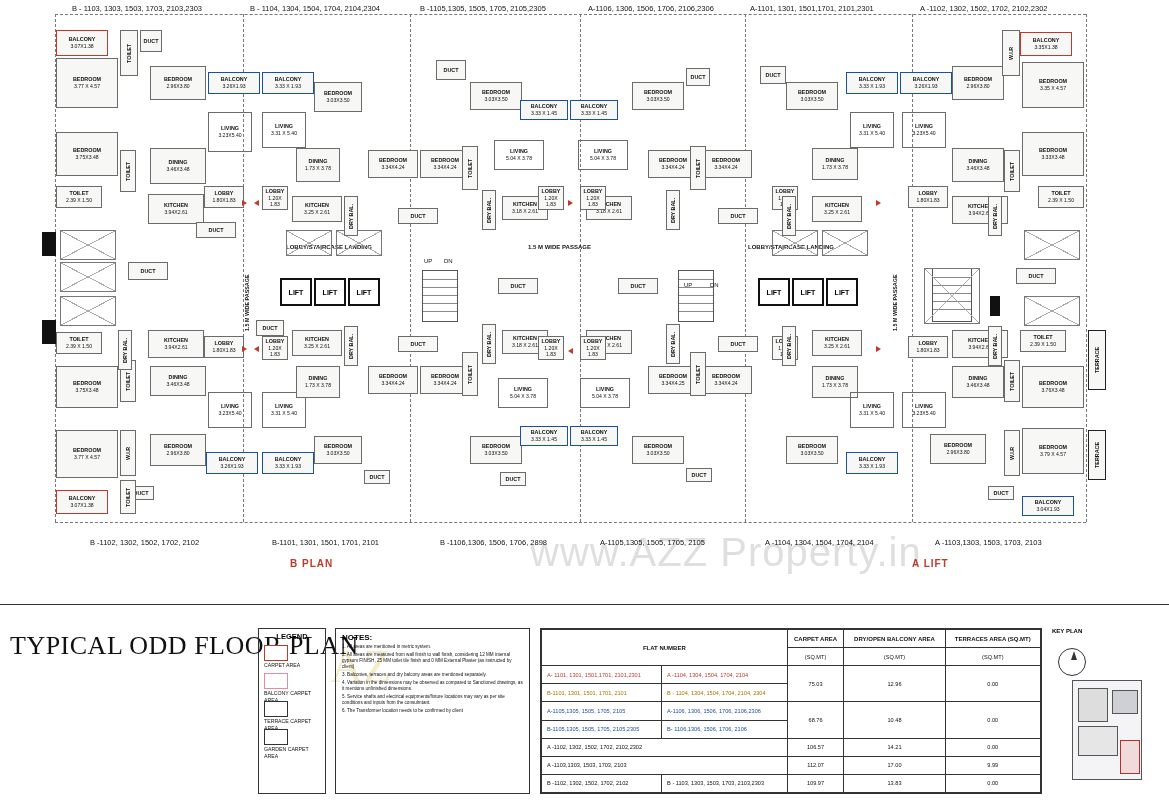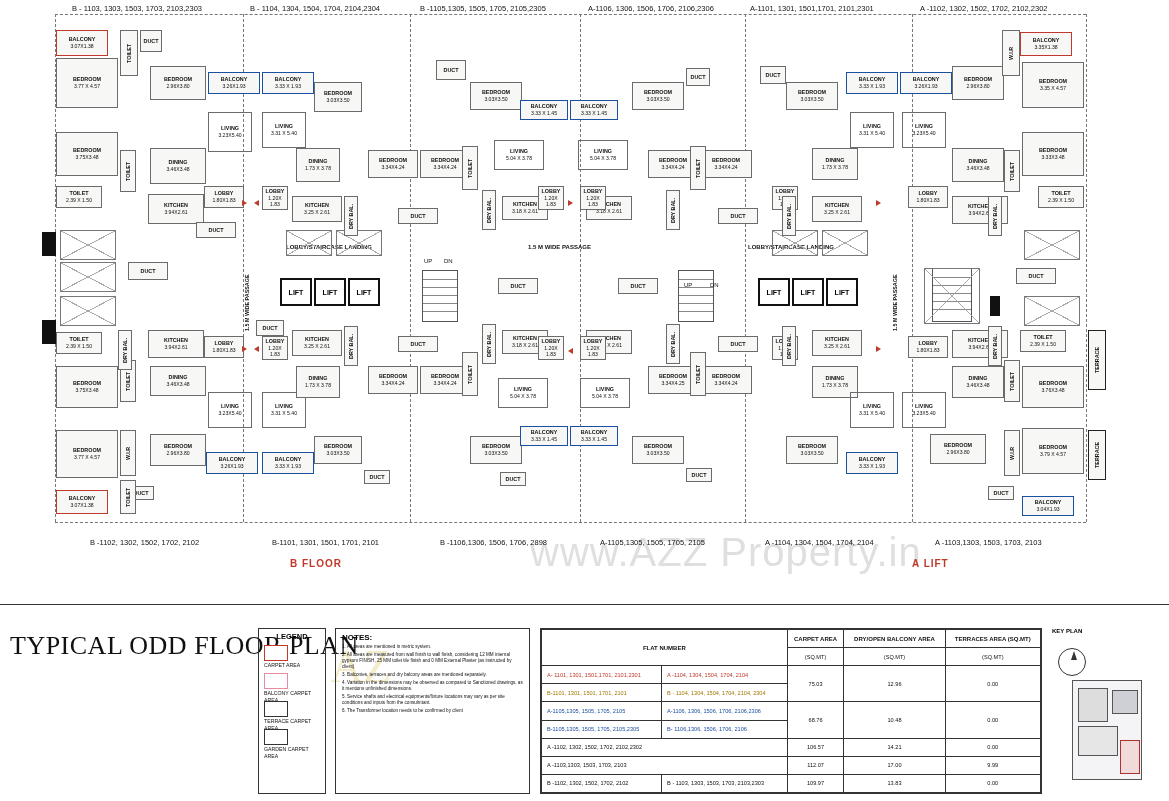"B FLOOR" div.wing { text: FLOOR -> PLAN }
